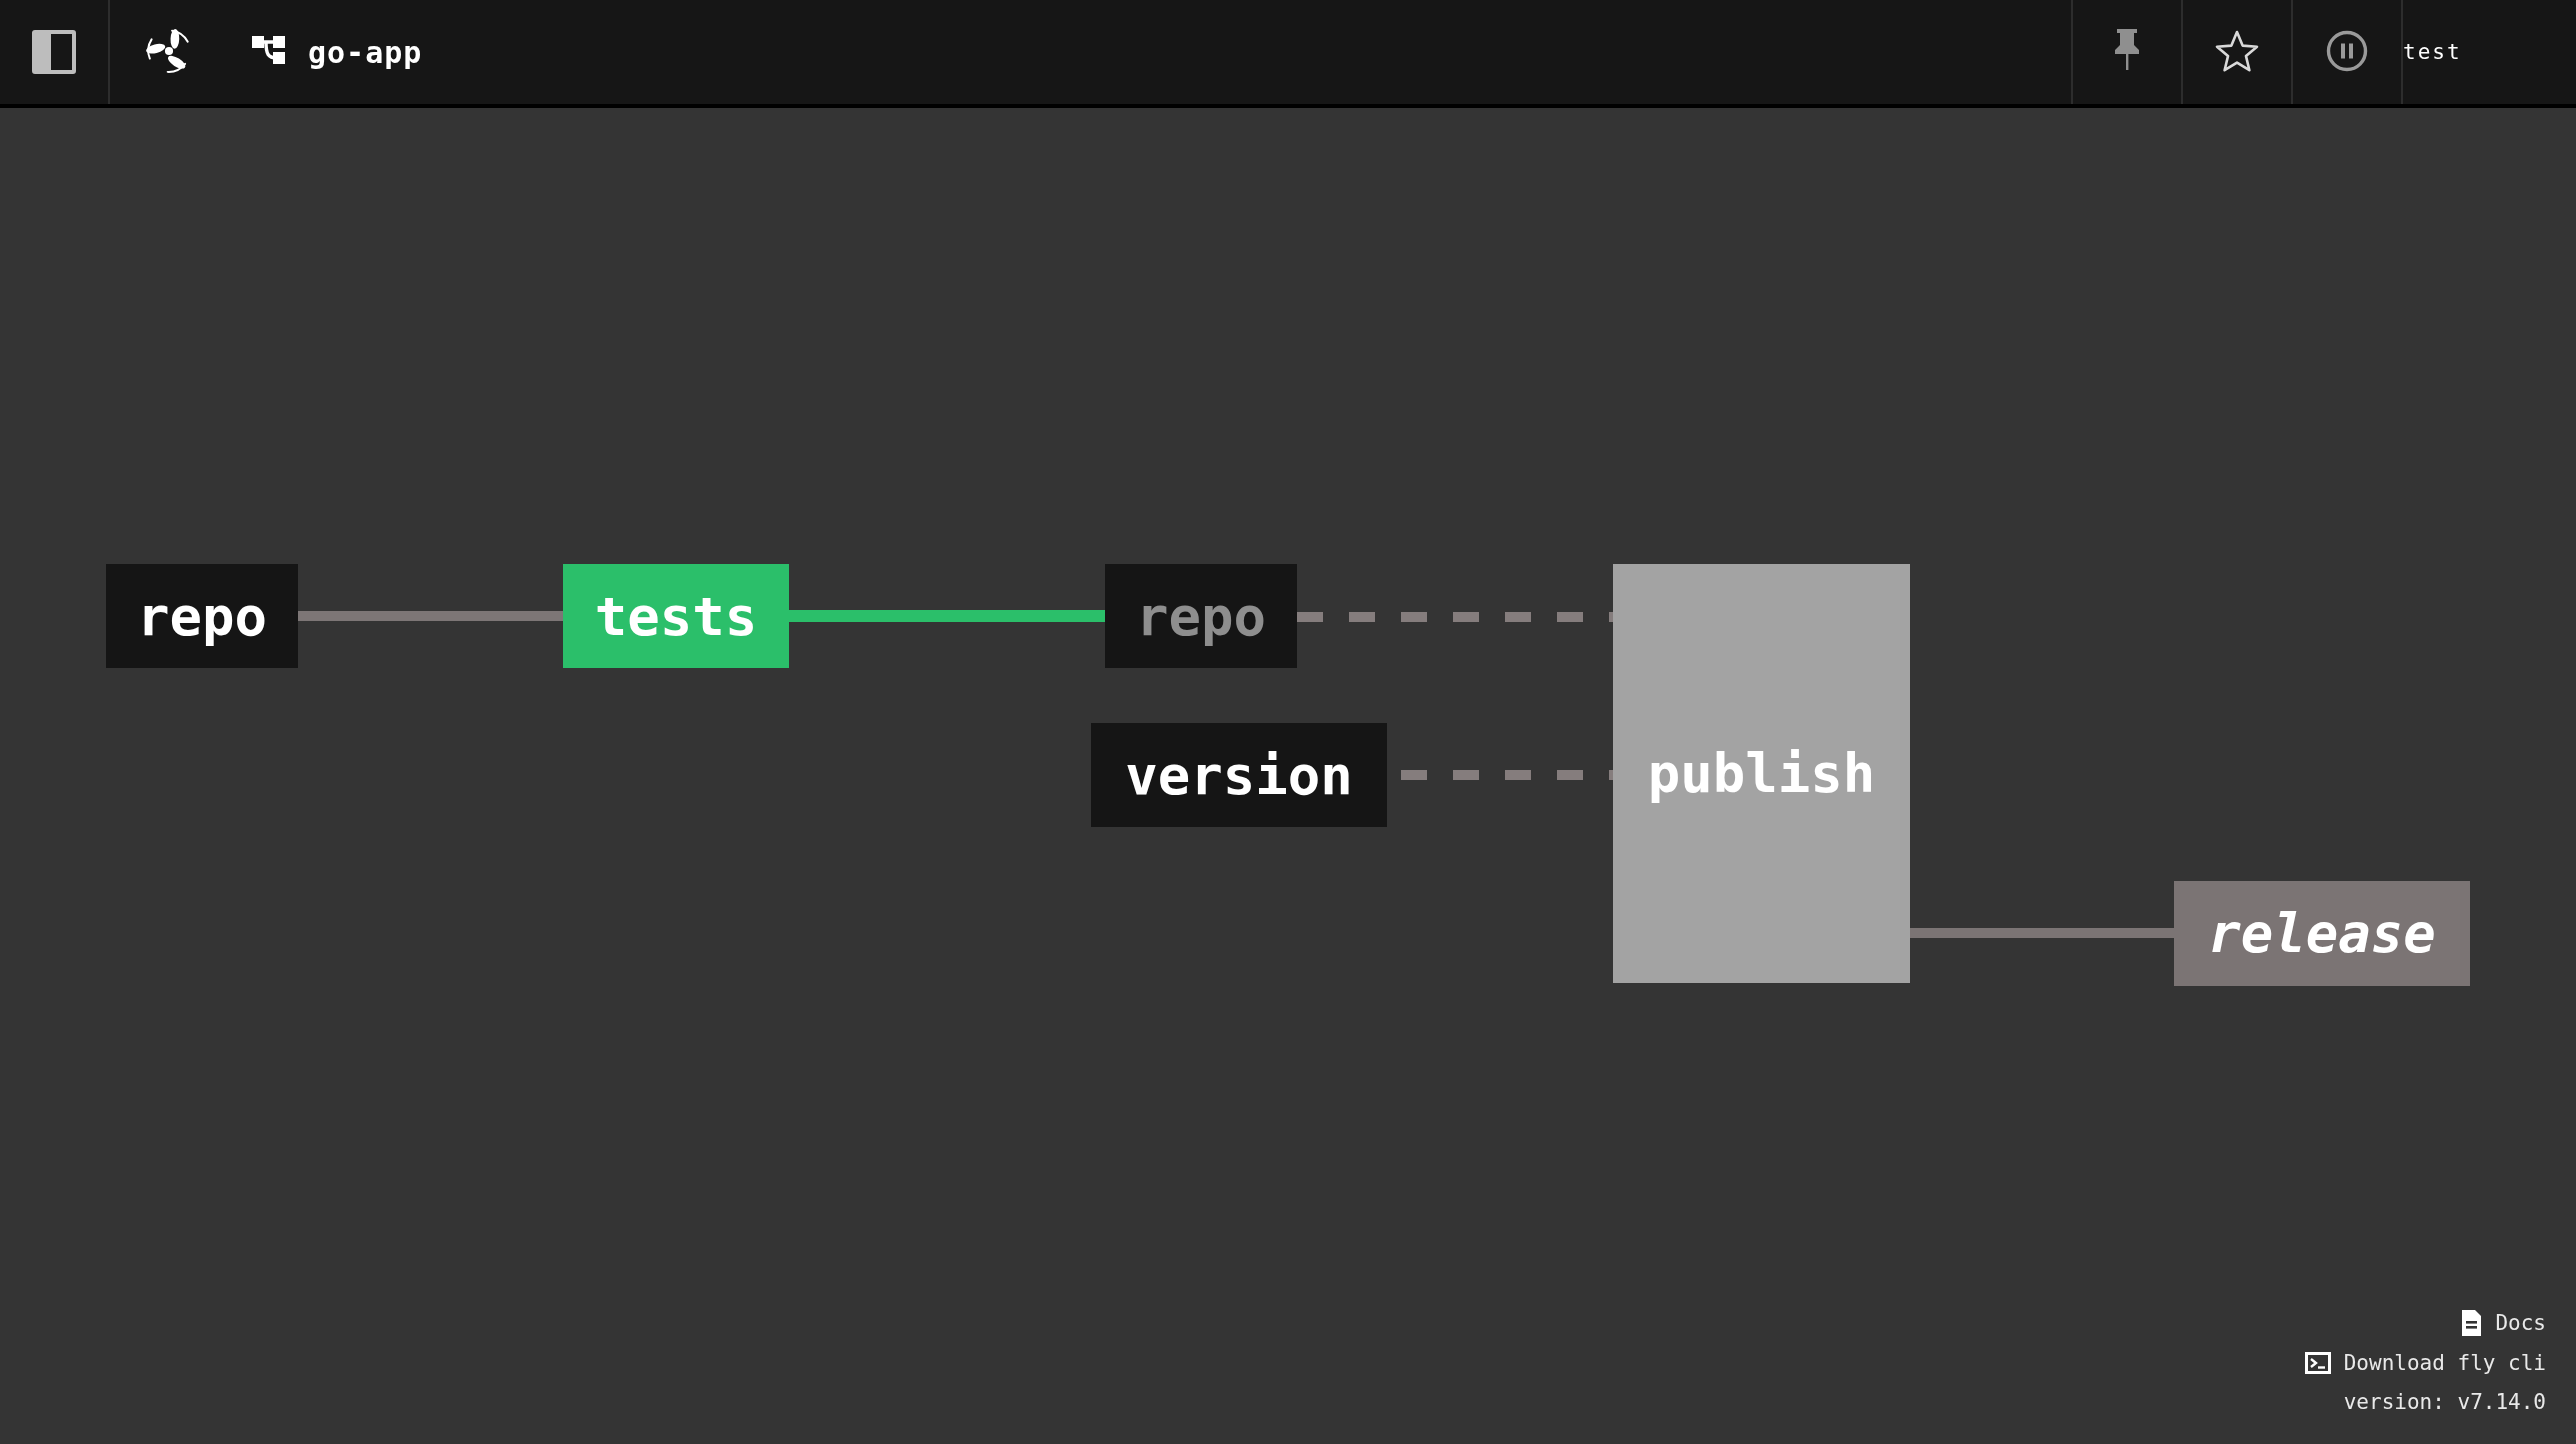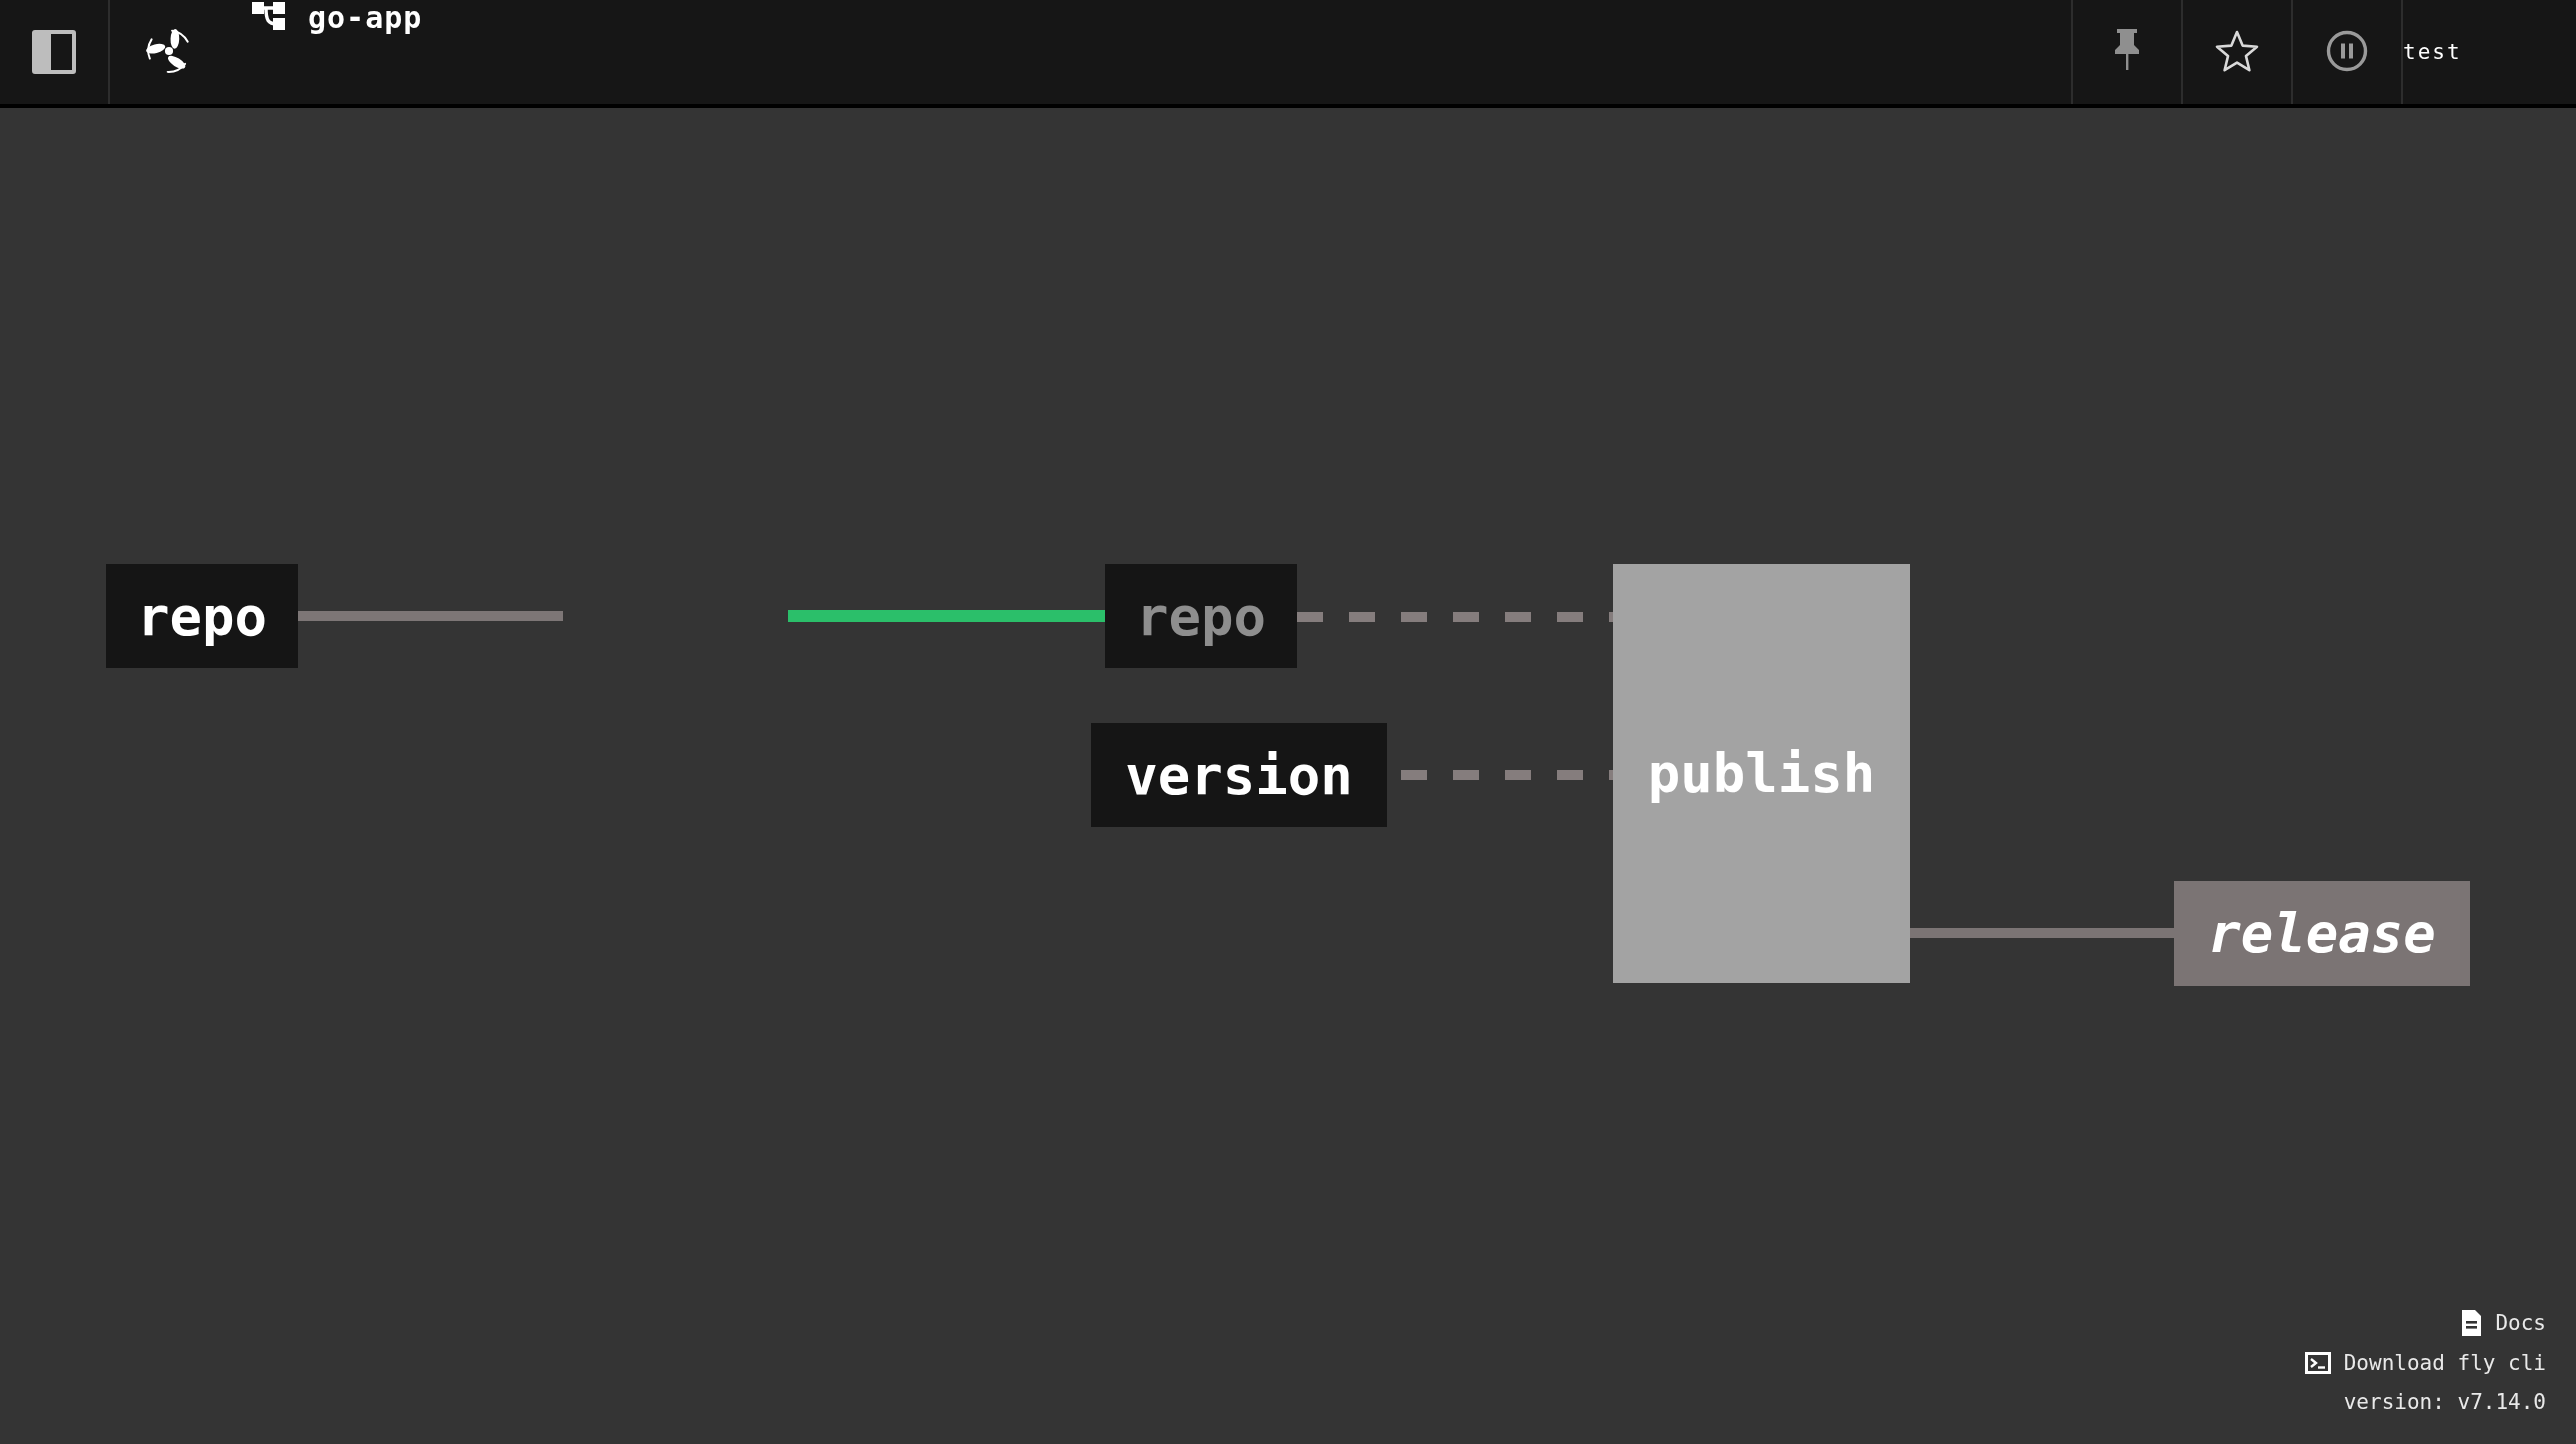"go-app" .crumb { align-items: flex-start -> center }
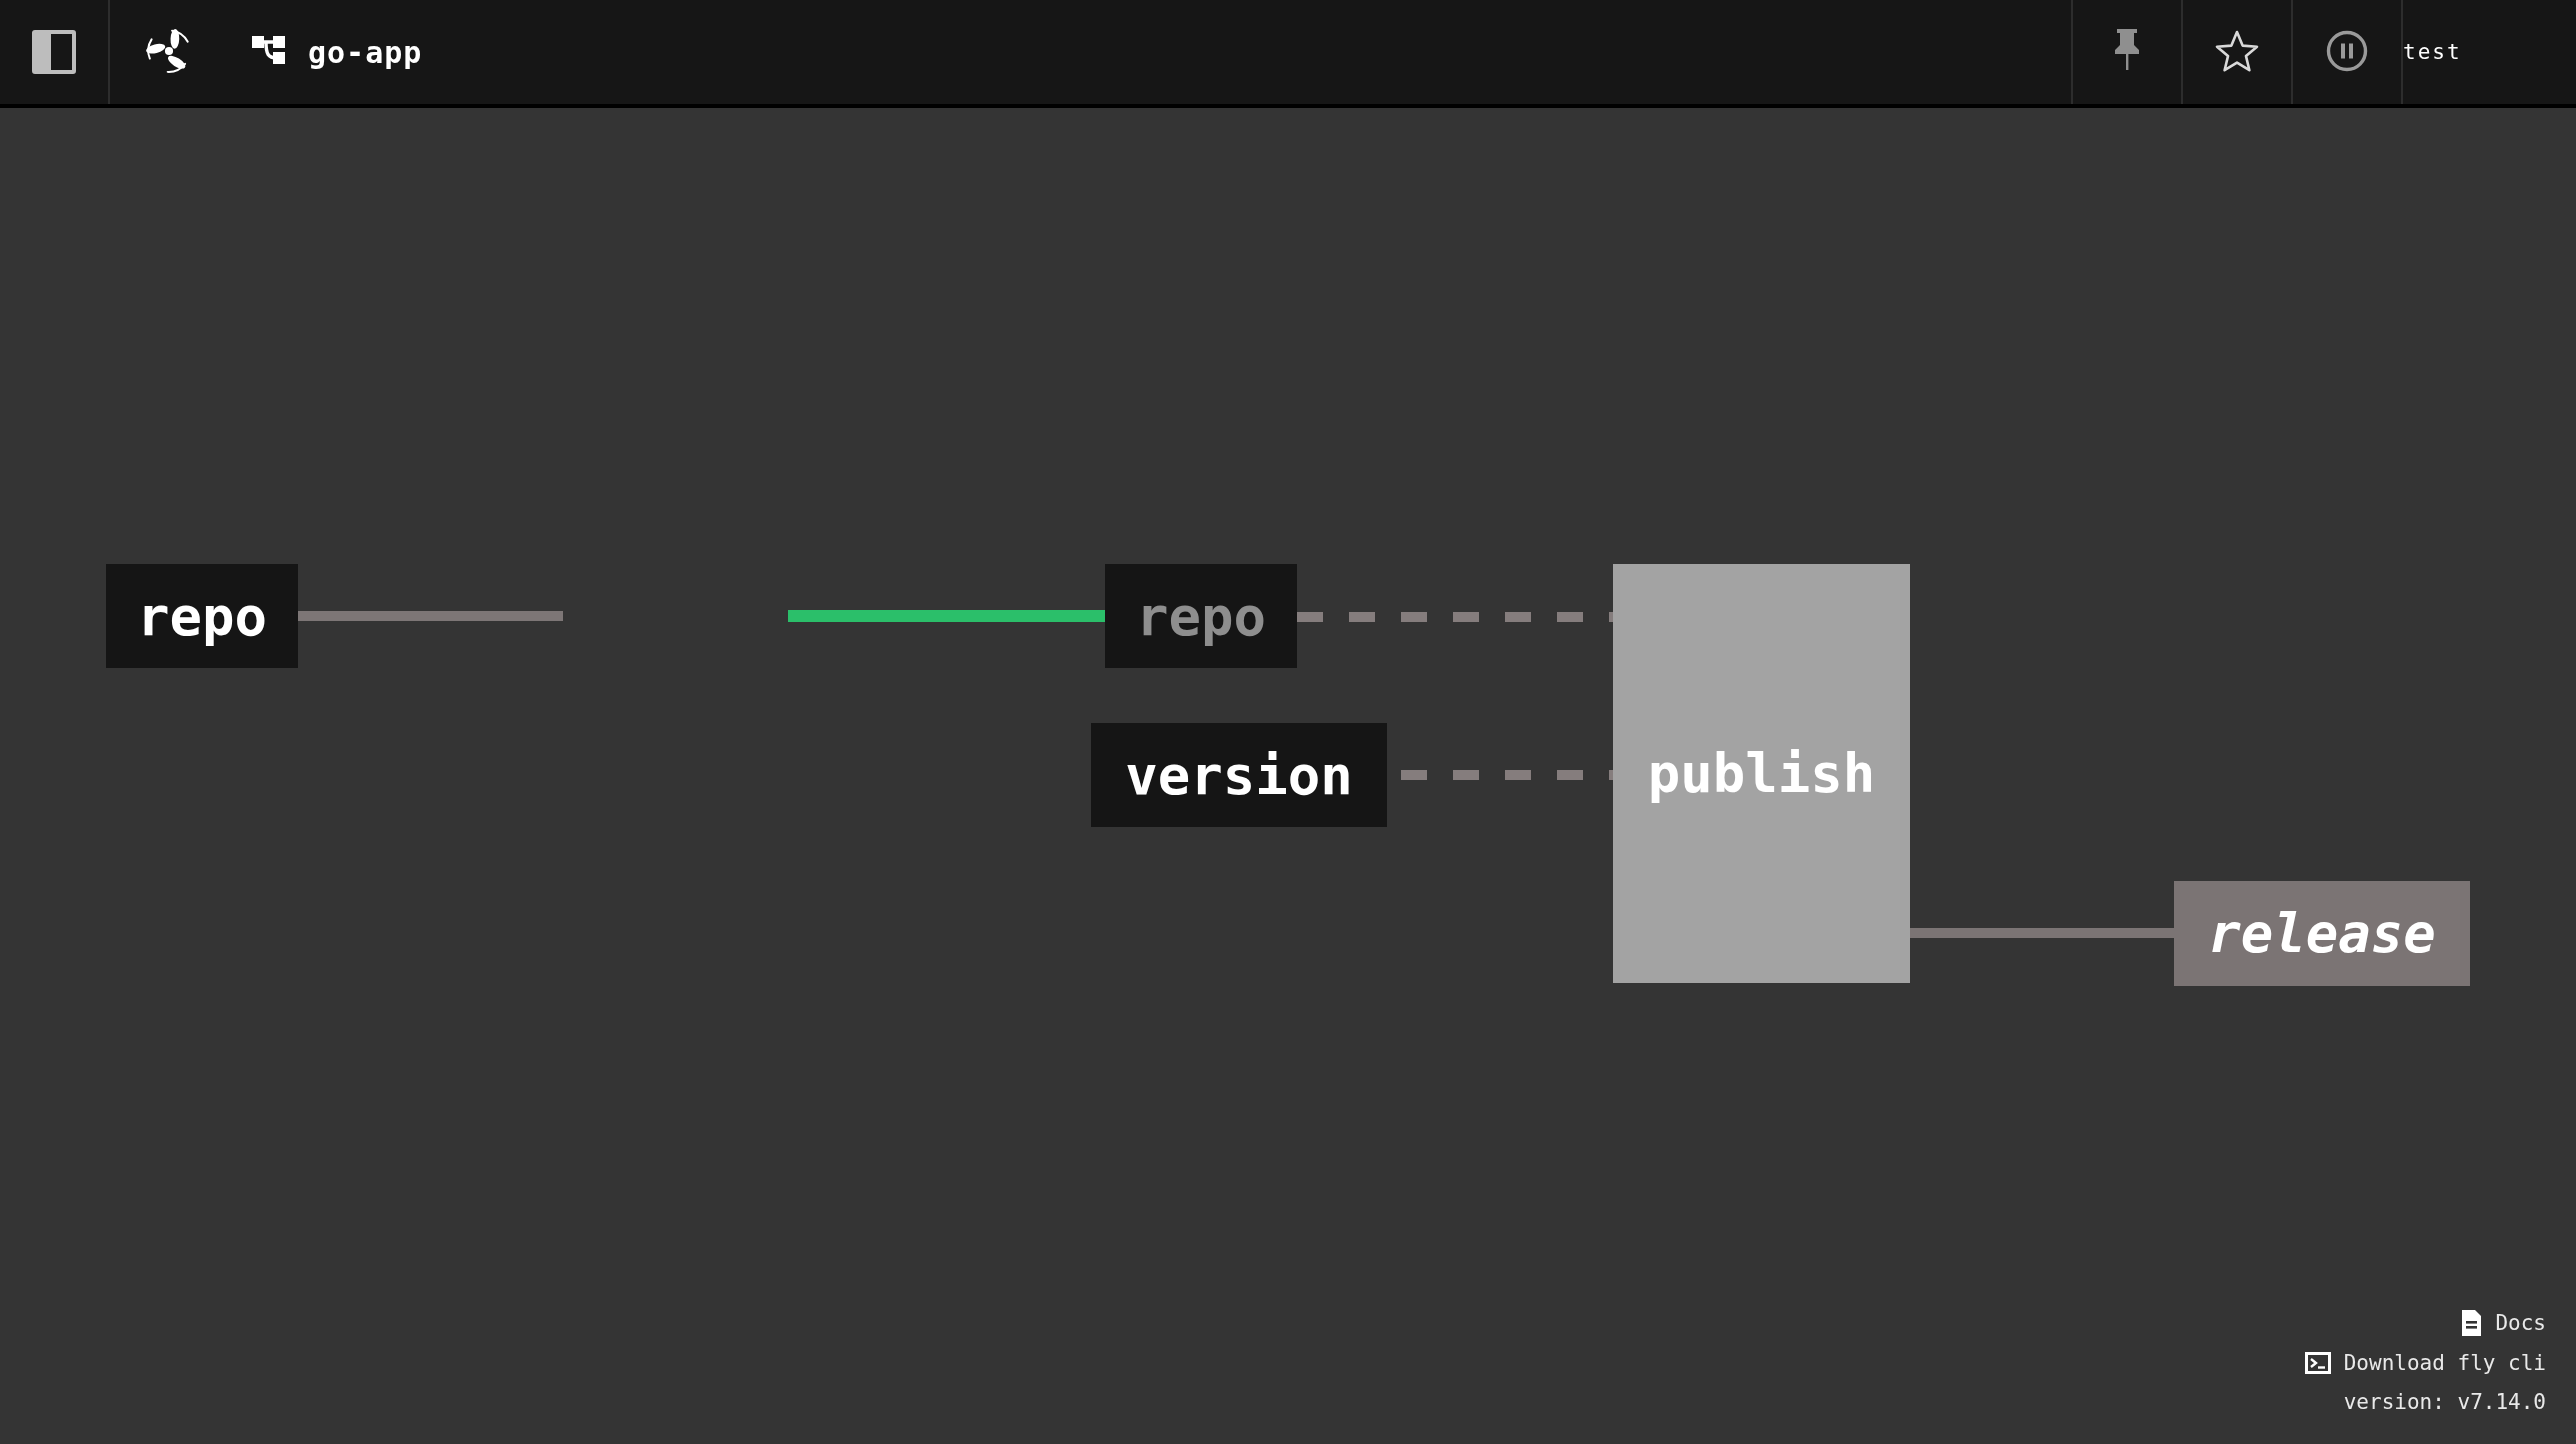"tests" div.node { html: none -> <div> <span>tests</span> </div> }
